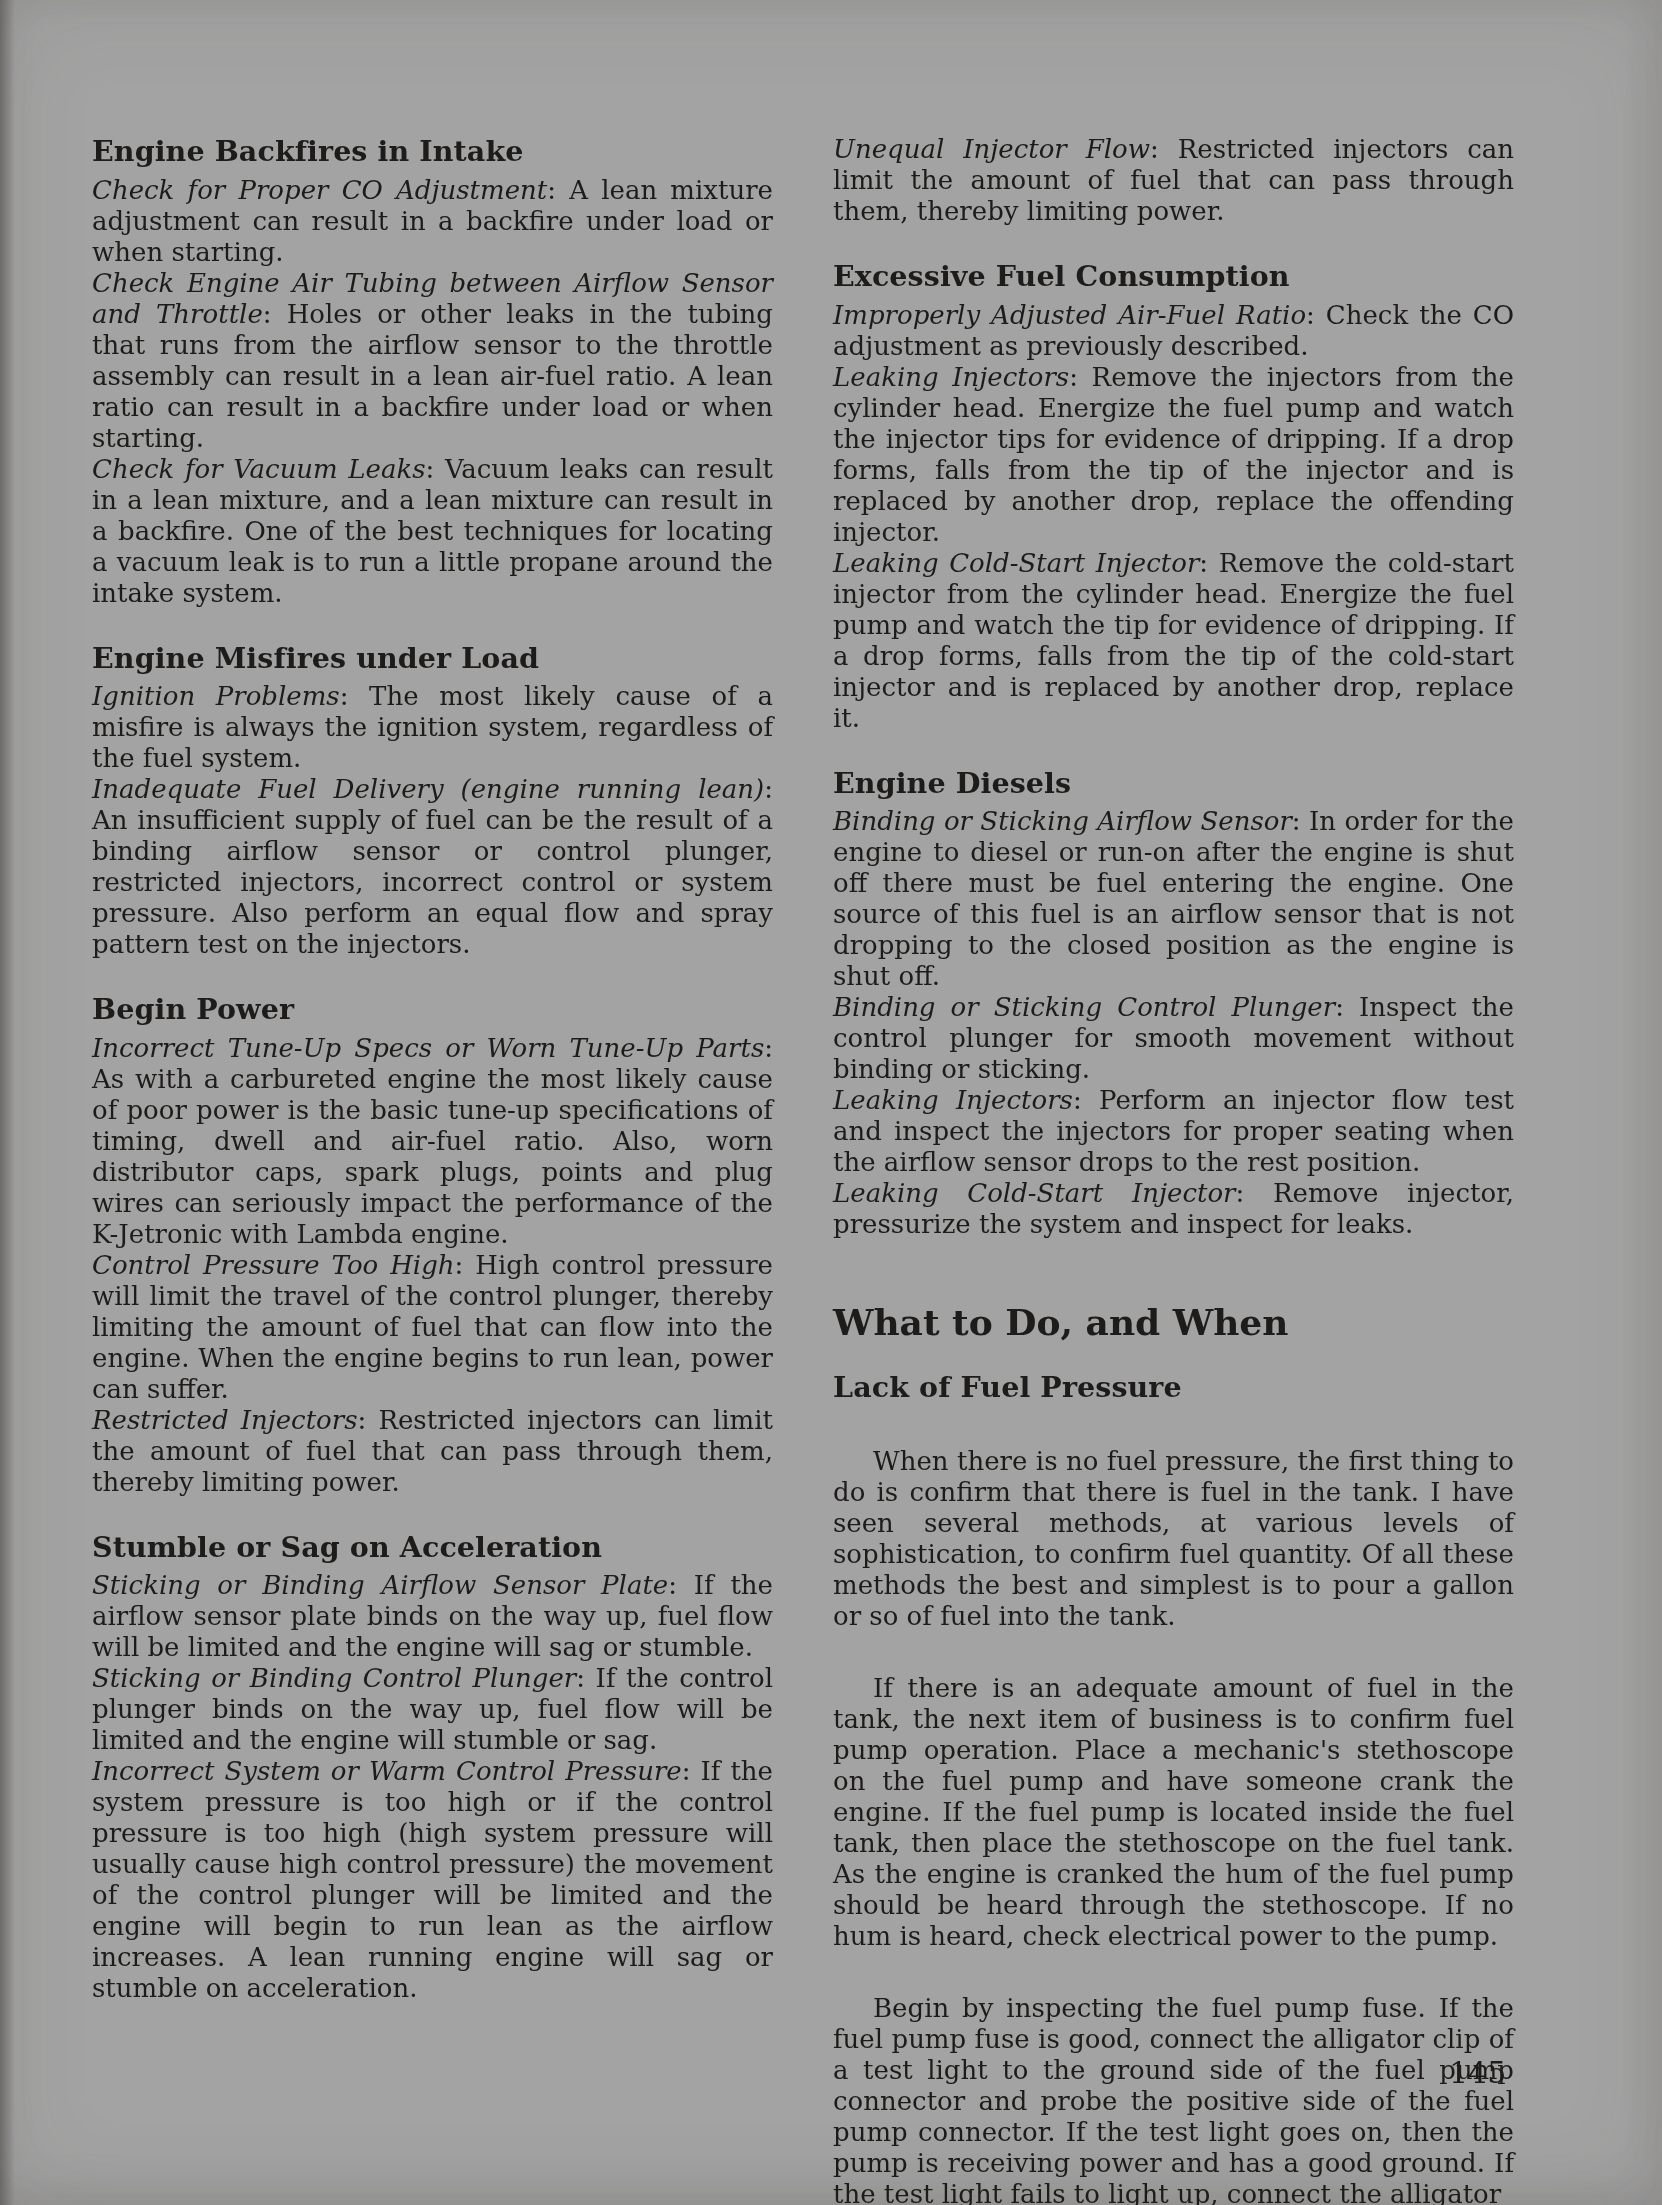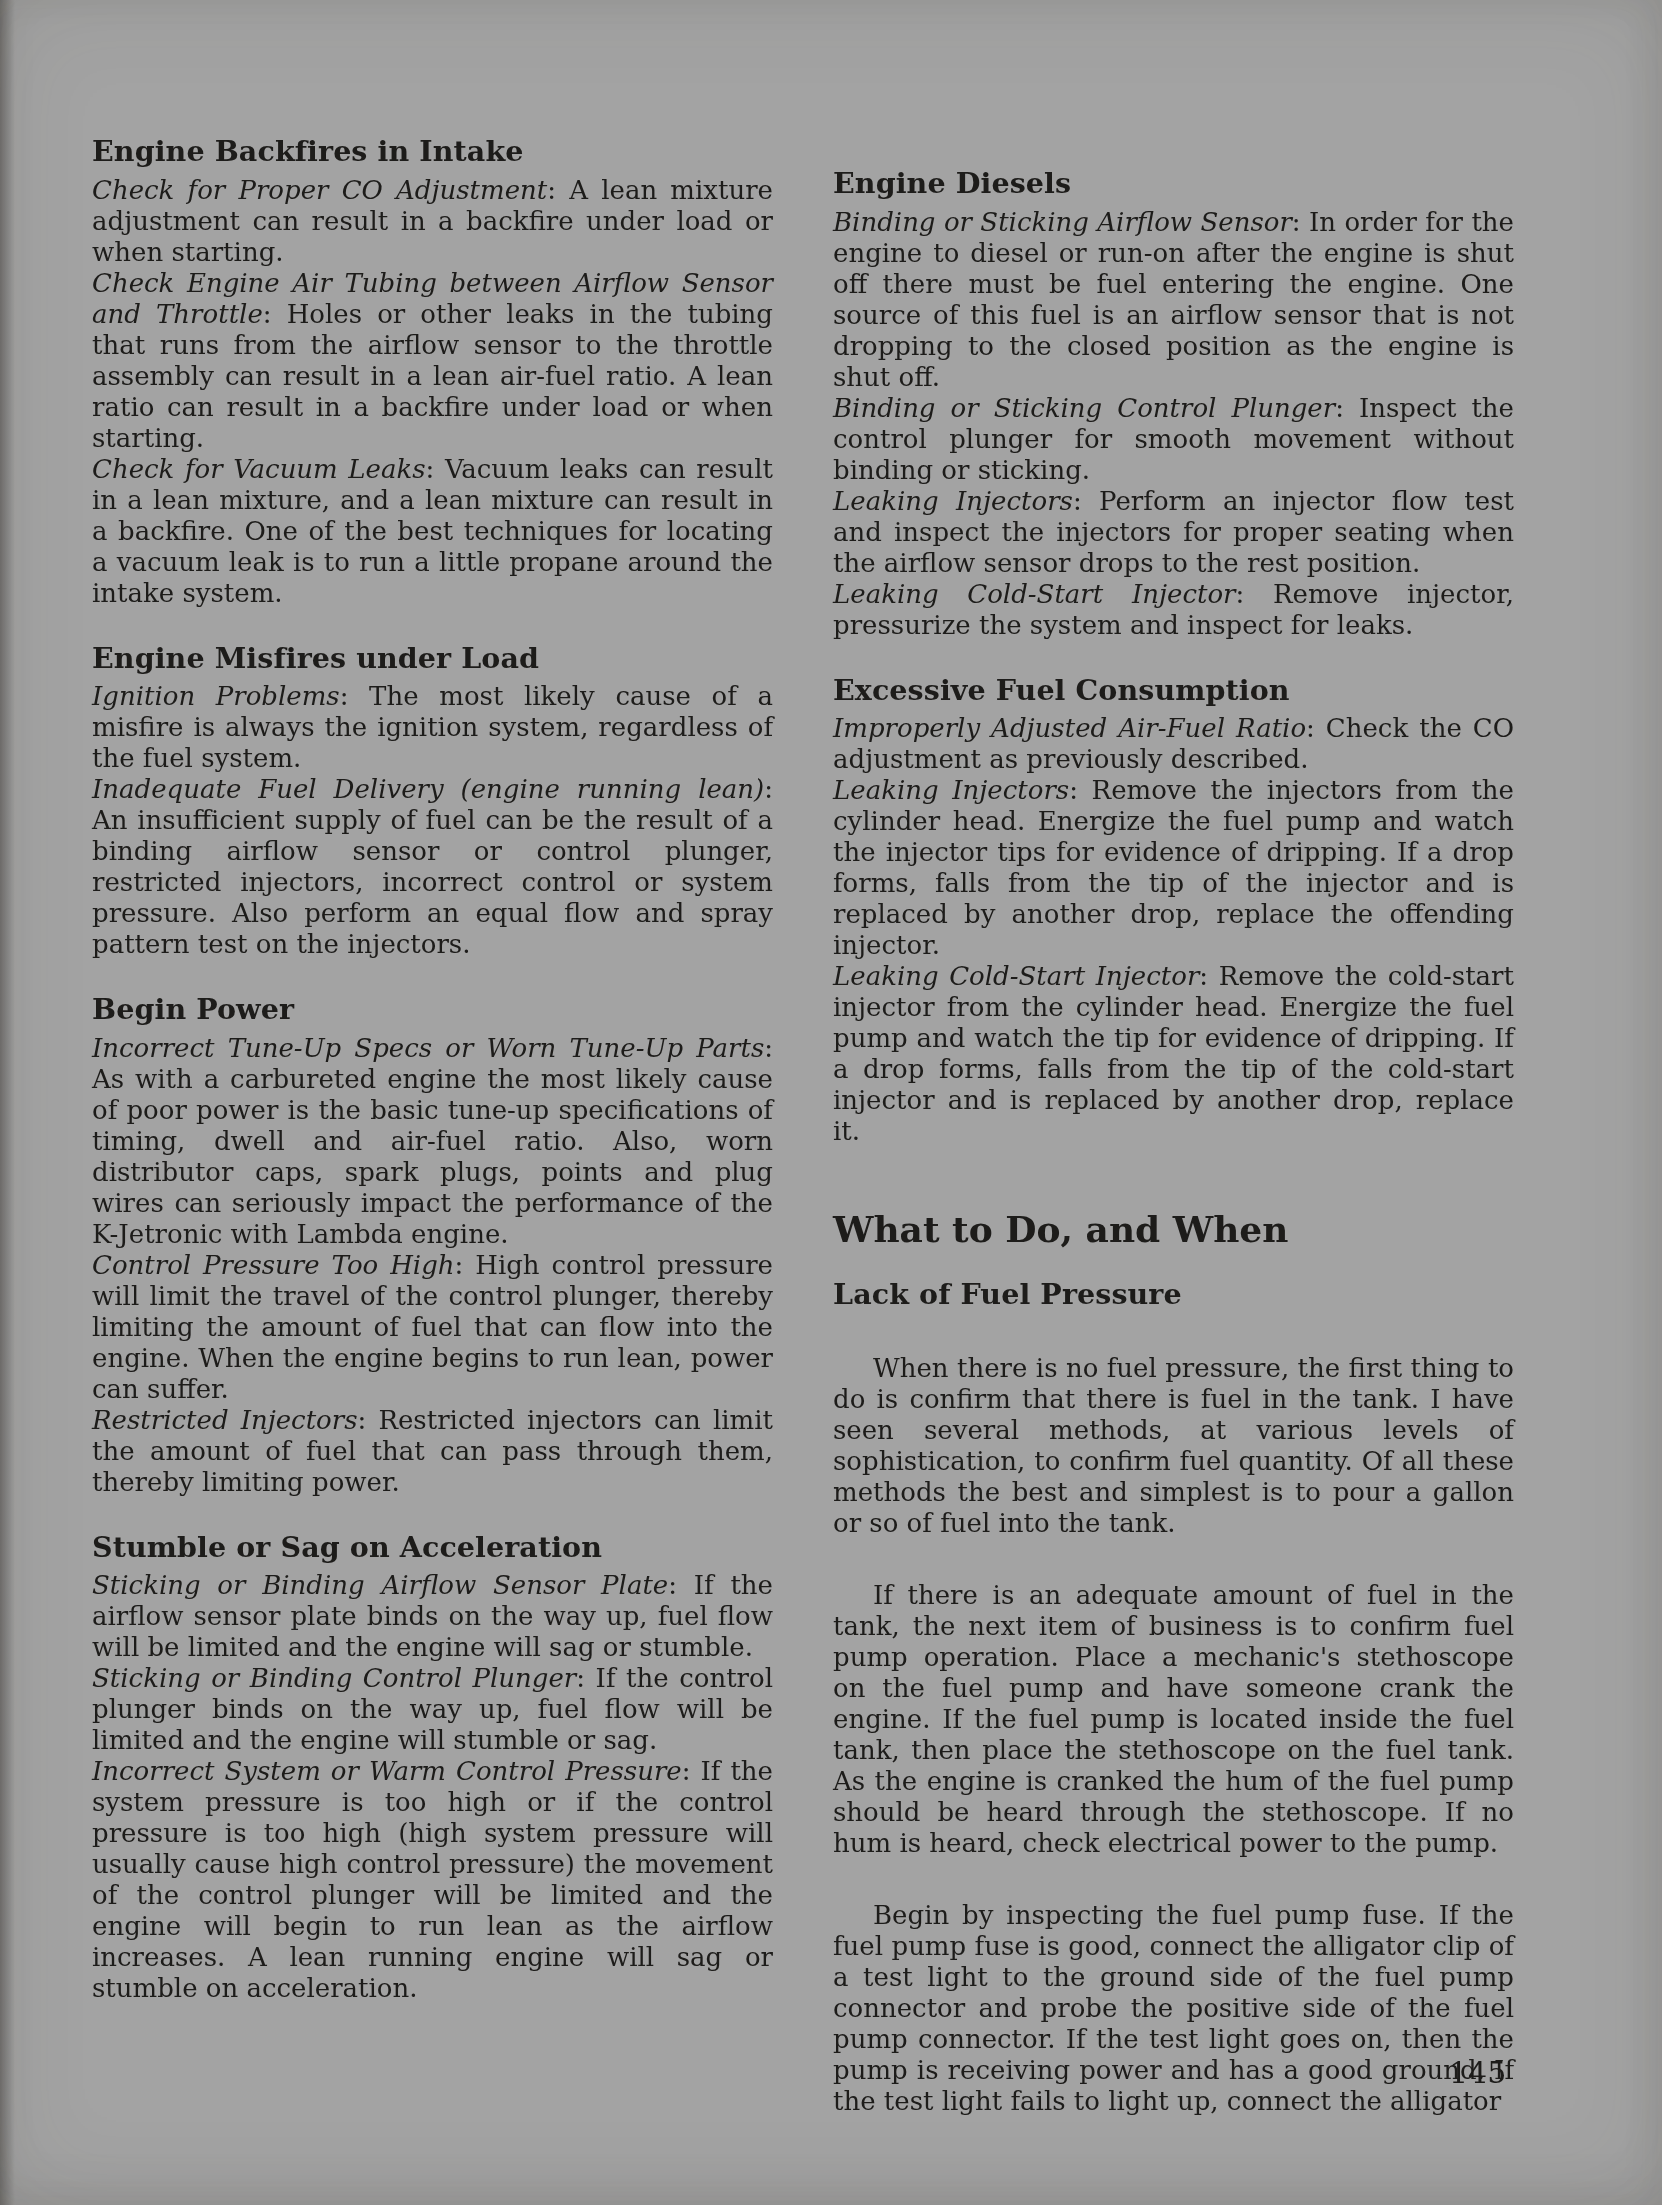"Unequal Injector Flow: Restricted" div.section { html: none -> <div> <p><span>Unequal Injector Flow</span><span>: Restricted injectors can limit the amount of fuel that can pass through them, thereby limiting power.</span></p> </div> }
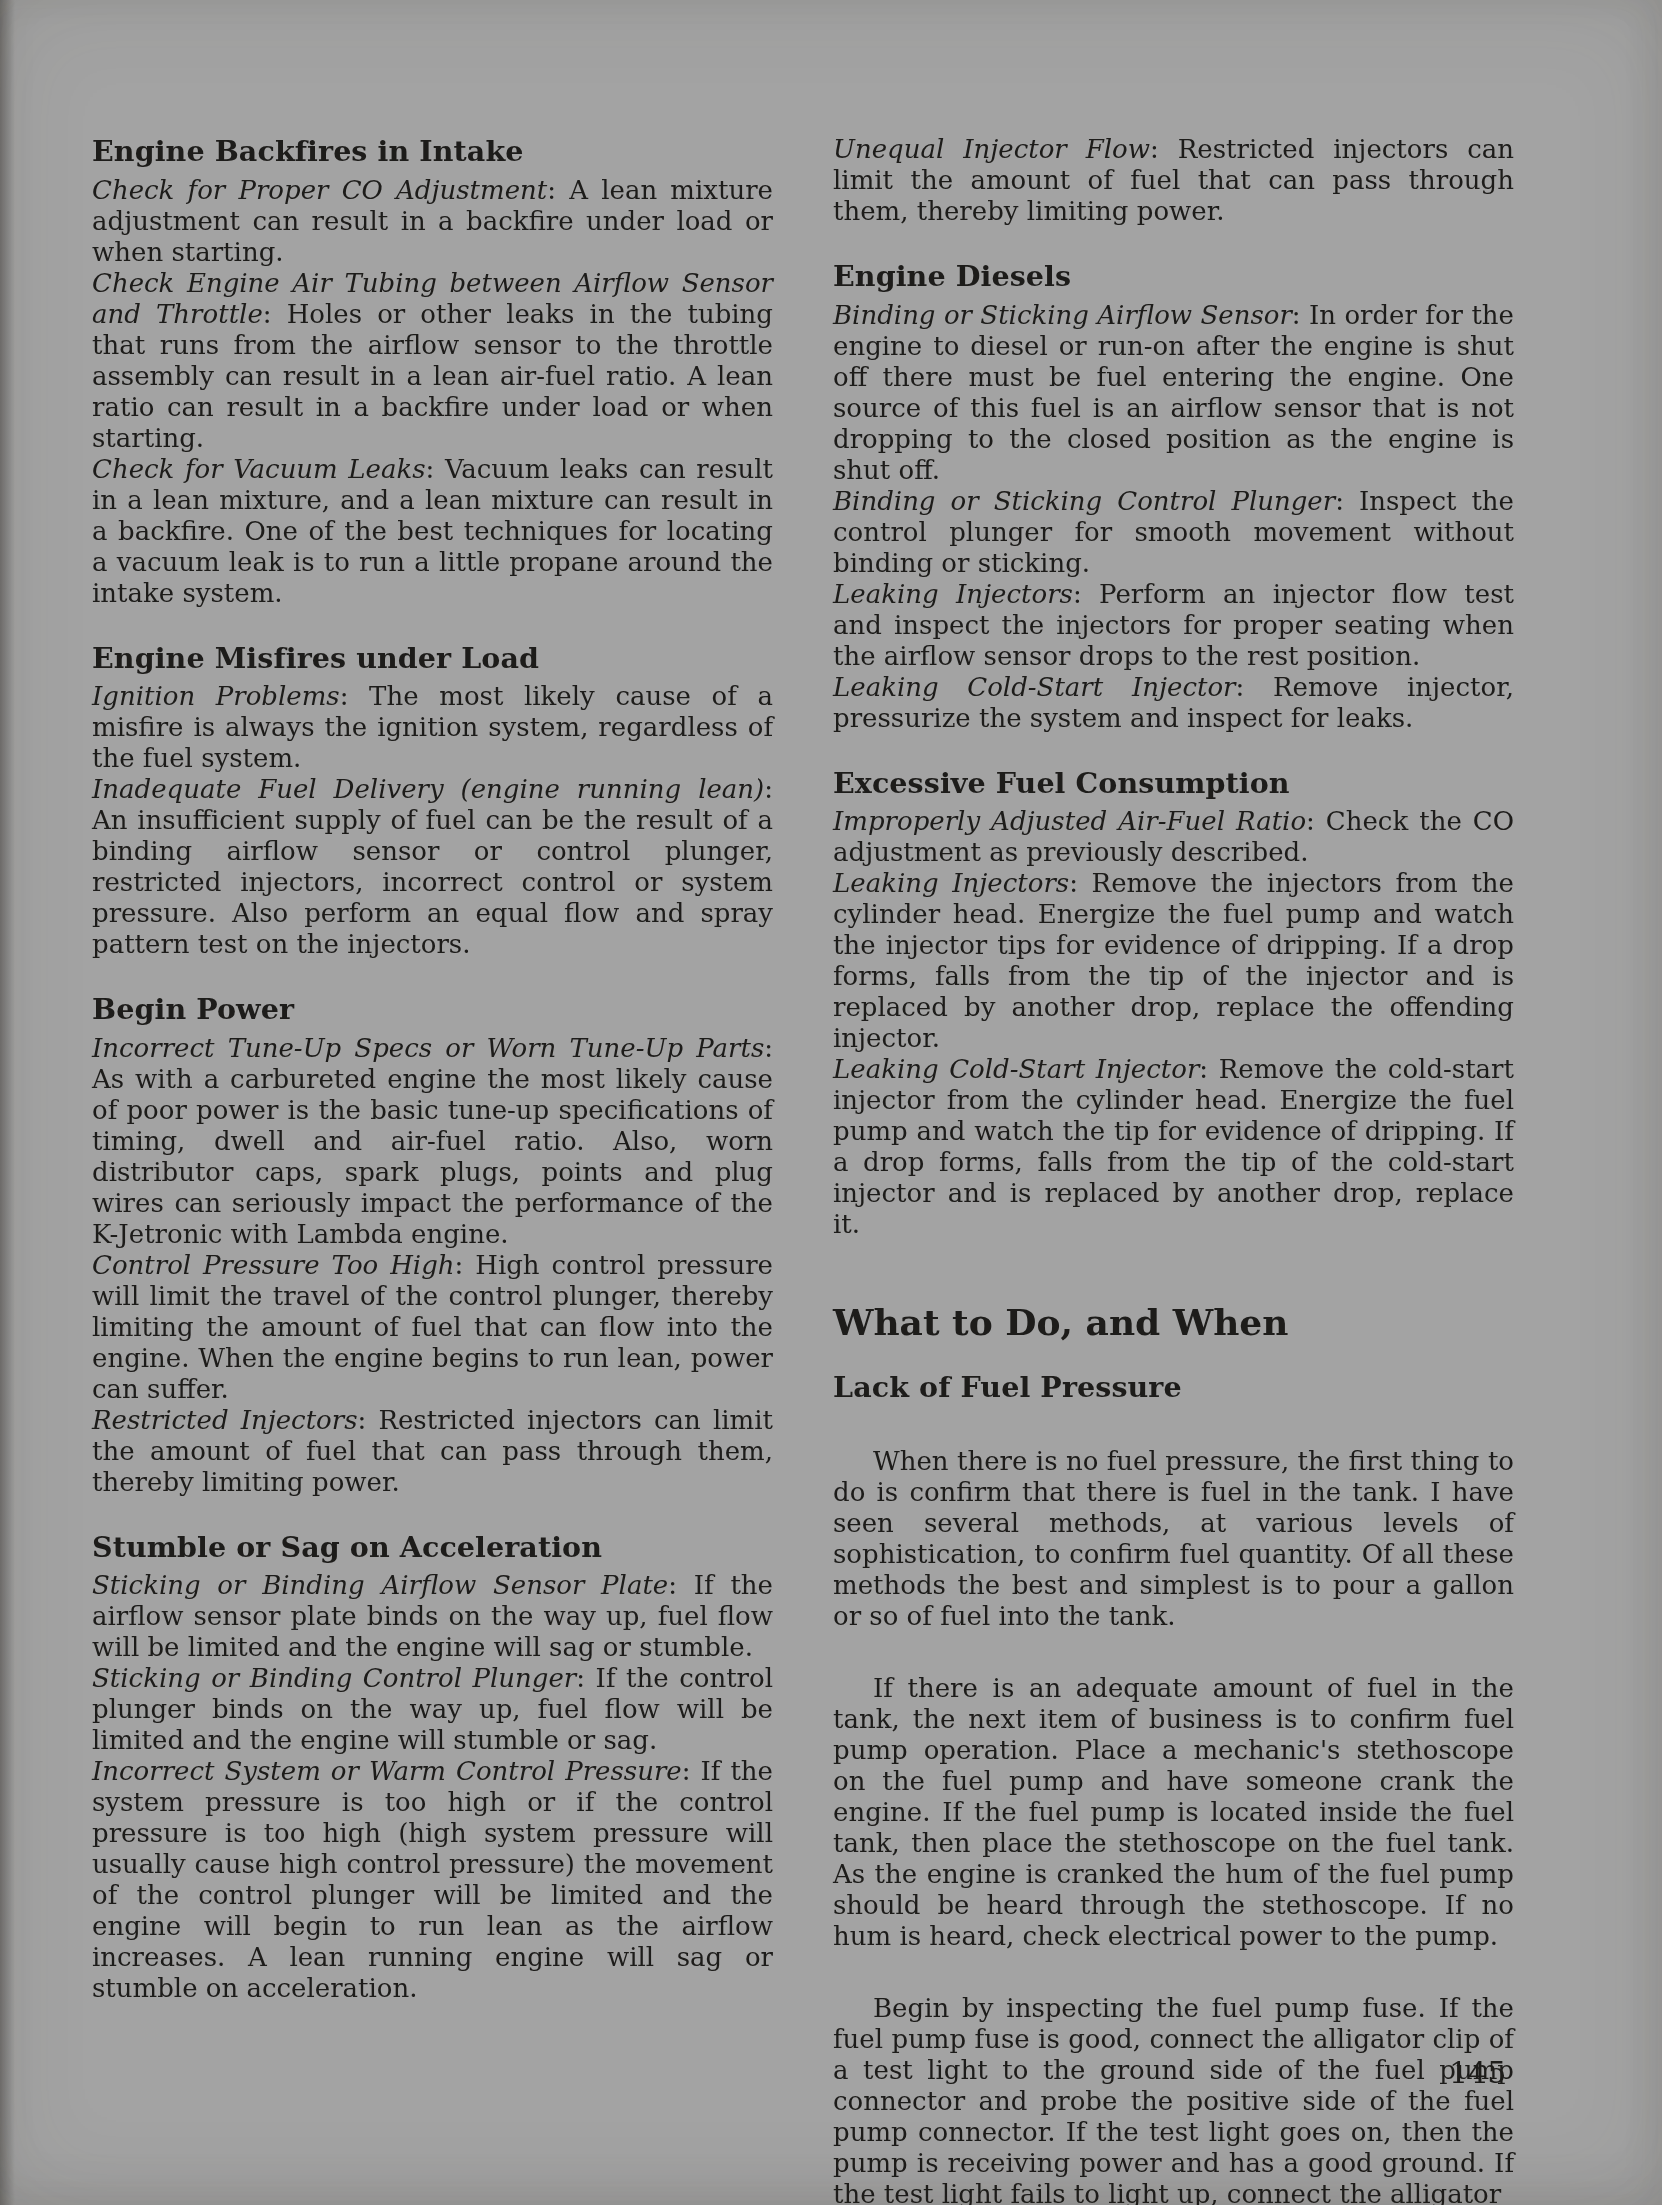"Engine Diesels" div.section { order: before "Excessive Fuel Consumption" -> after "Excessive Fuel Consumption" }
